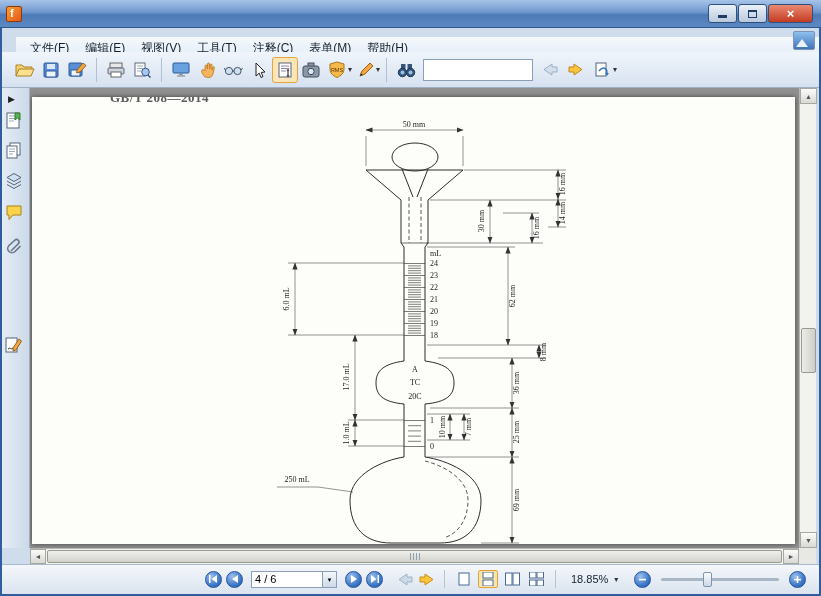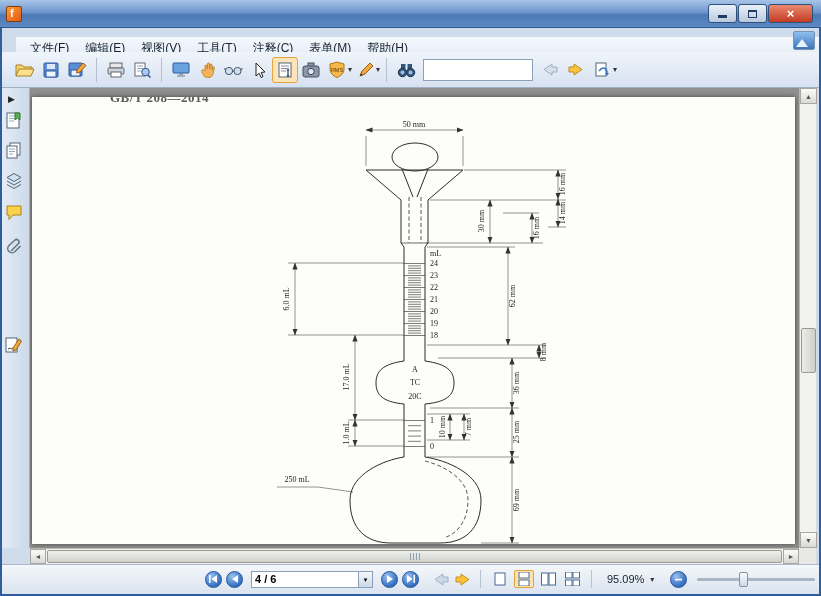"4 / 6" .pagefield input { font-weight: bold -> none; width: 108px -> 72px }
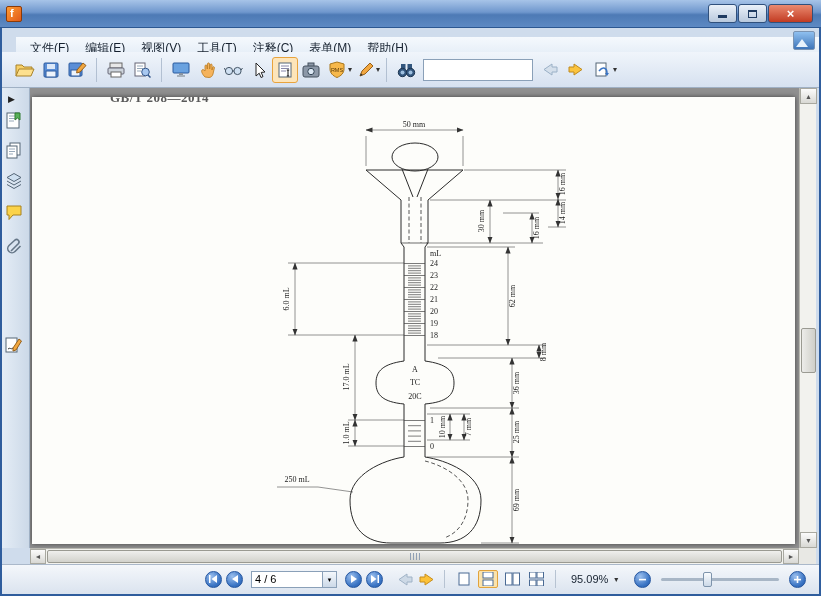"95.09%" span.zoom-label { text: 95.09% -> 18.85% }
